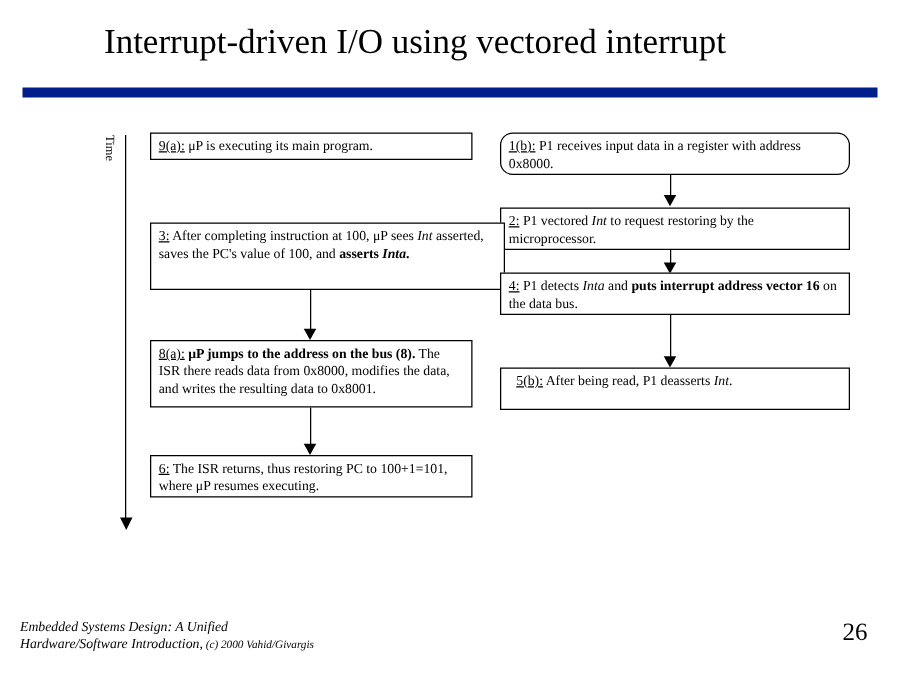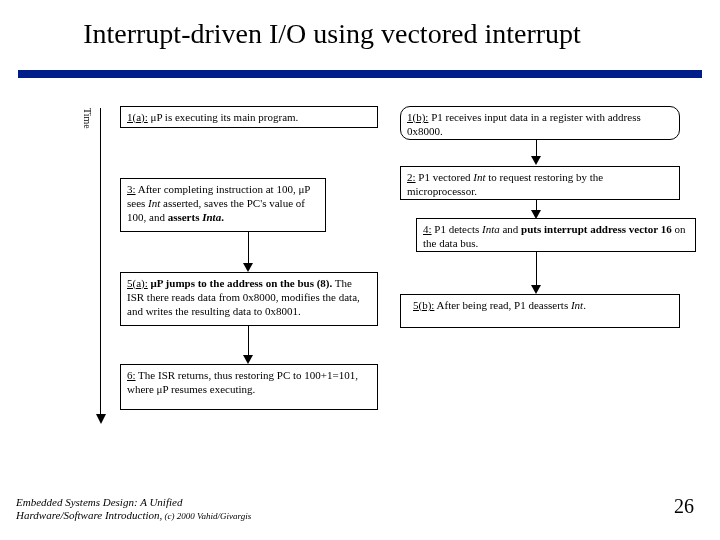"1(a):" span.lbl { text: 1 -> 9 }
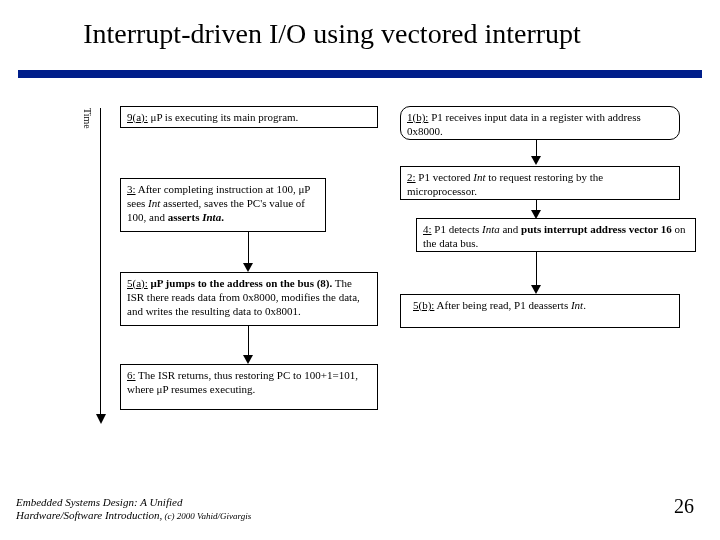"3: After completing instruction at" .b3 { width: 206px -> 284px }
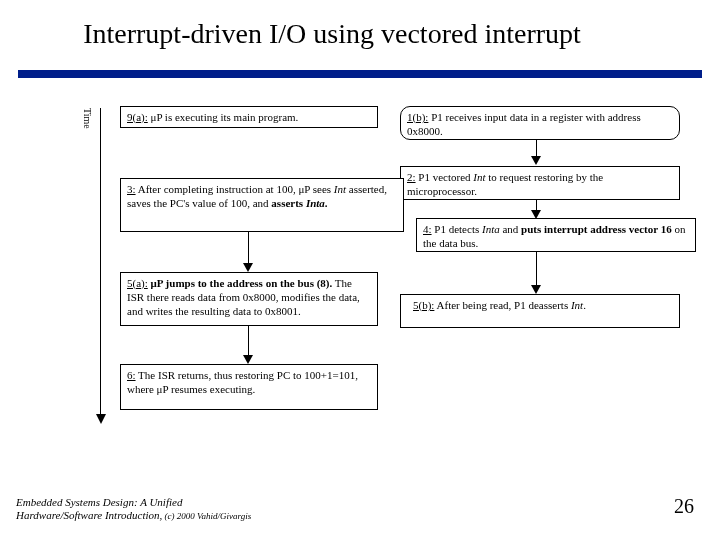"4: P1 detects Inta and" .b4 { margin-left: 16px -> none }
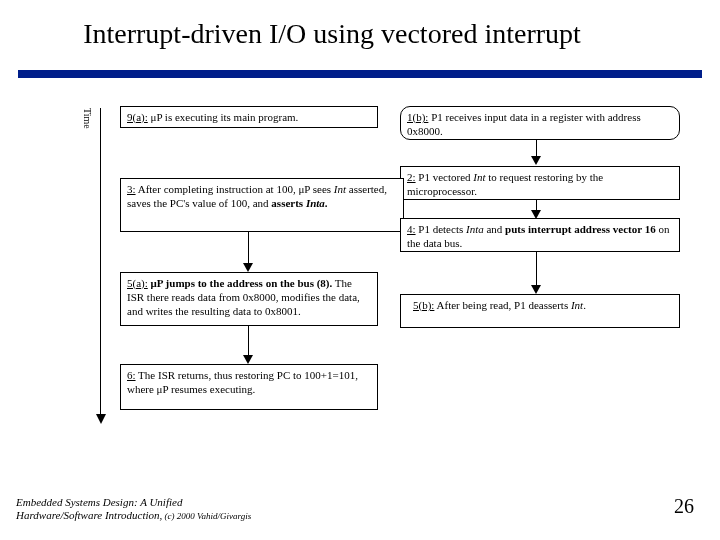"5(a):" span.lbl { text: 5 -> 8 }
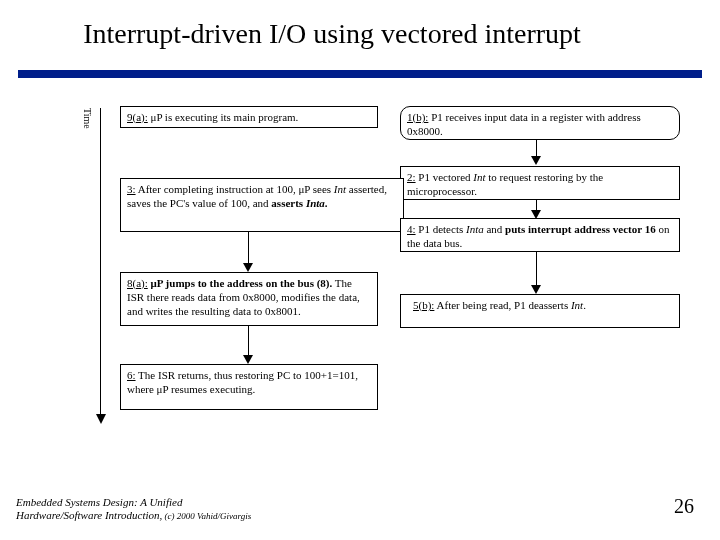"6: The ISR returns, thus" .b6 { height: 46px -> 34px }
